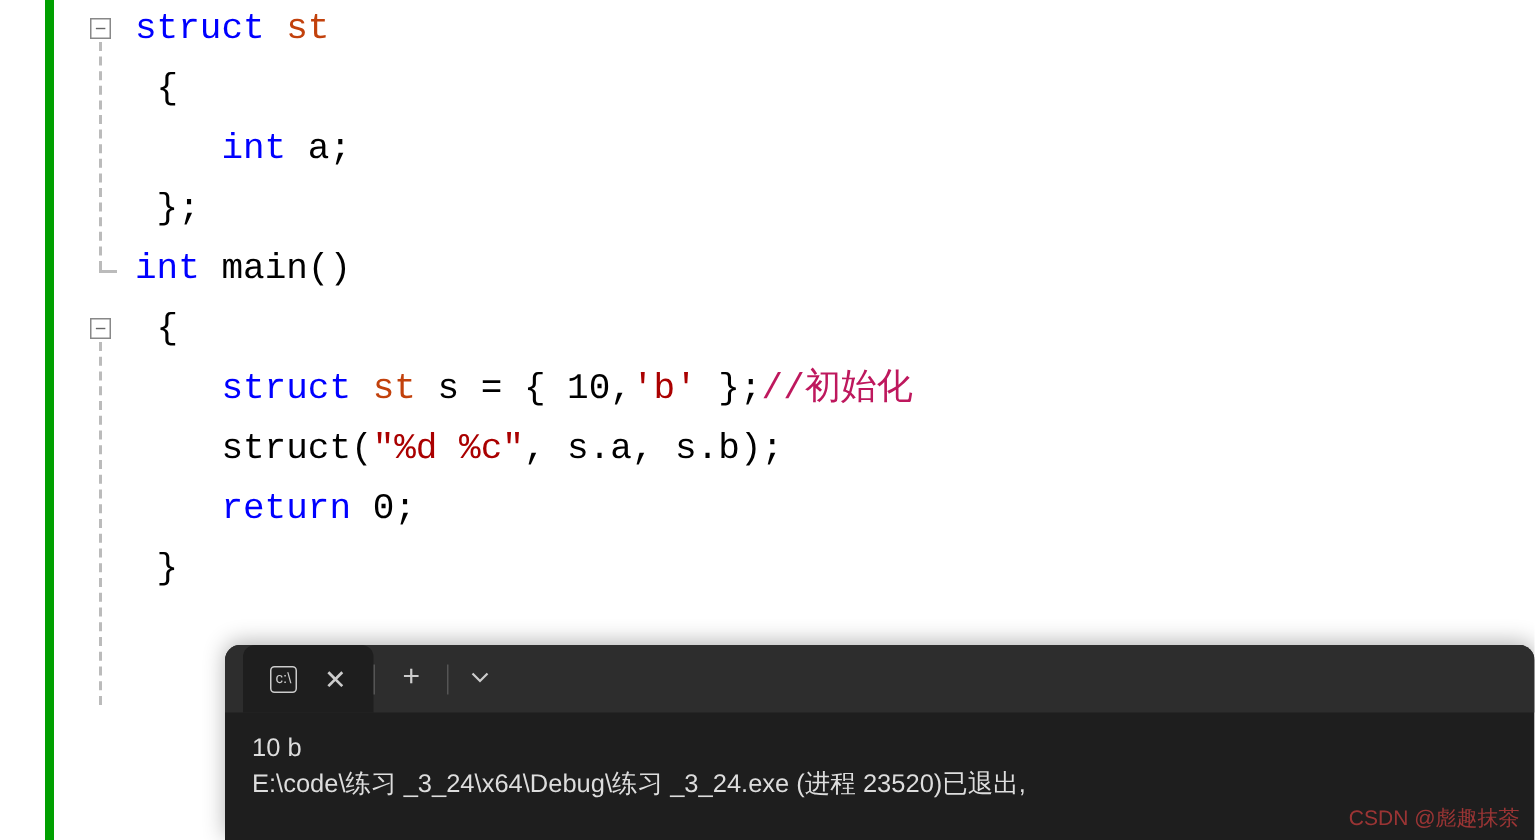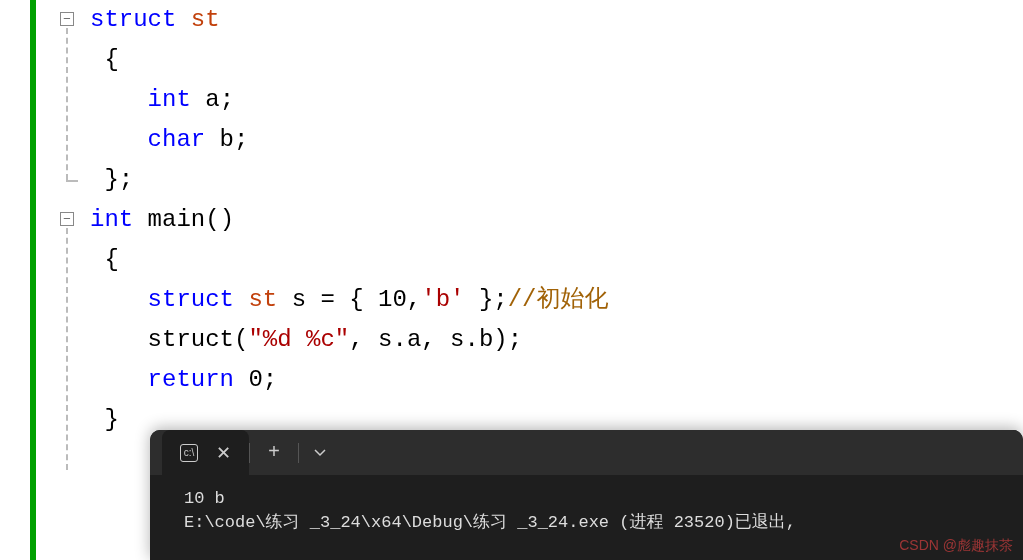"char b;" div.code-line { html: <div> <span>char</span><span> b;</span></div> -> none }
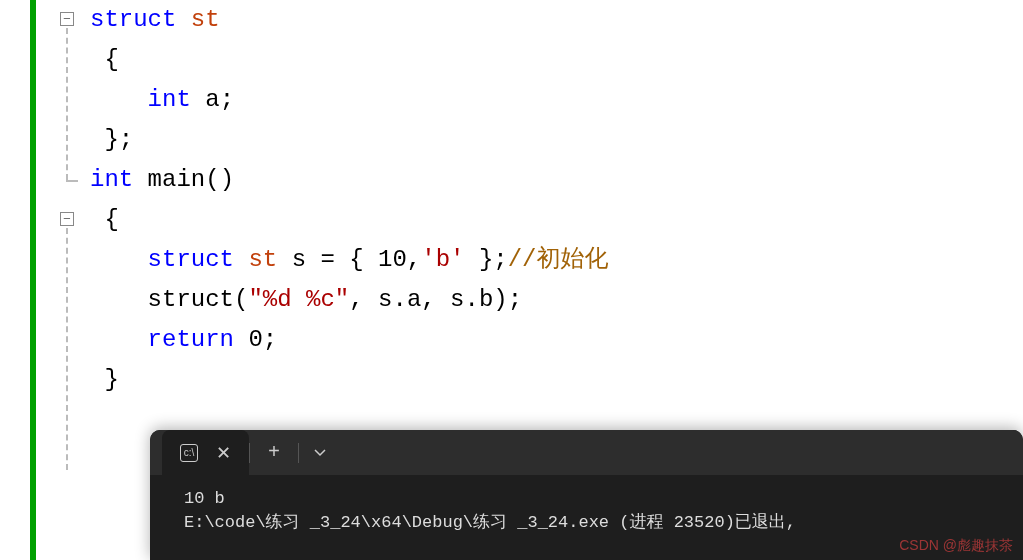"//初始化" .comment { color: #a16207 -> #be185d }
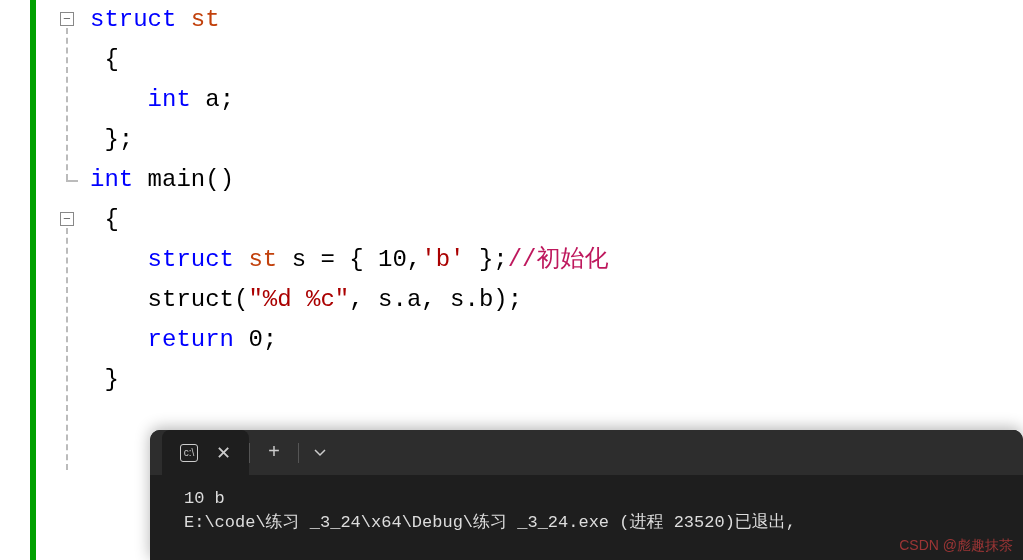"10 b" .terminal-body { font-family: Liberation Mono, monospace -> Liberation Sans, sans-serif; padding: 12px 34px -> 12px 18px }
